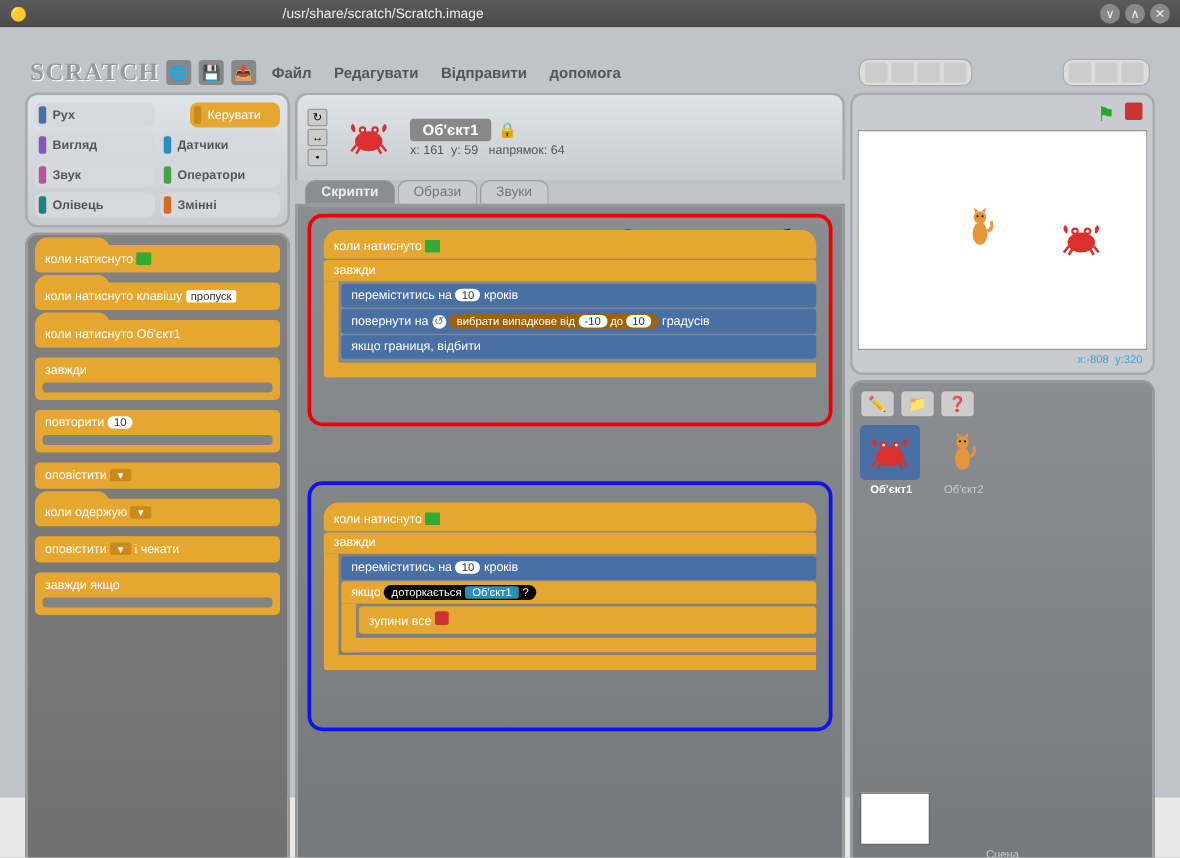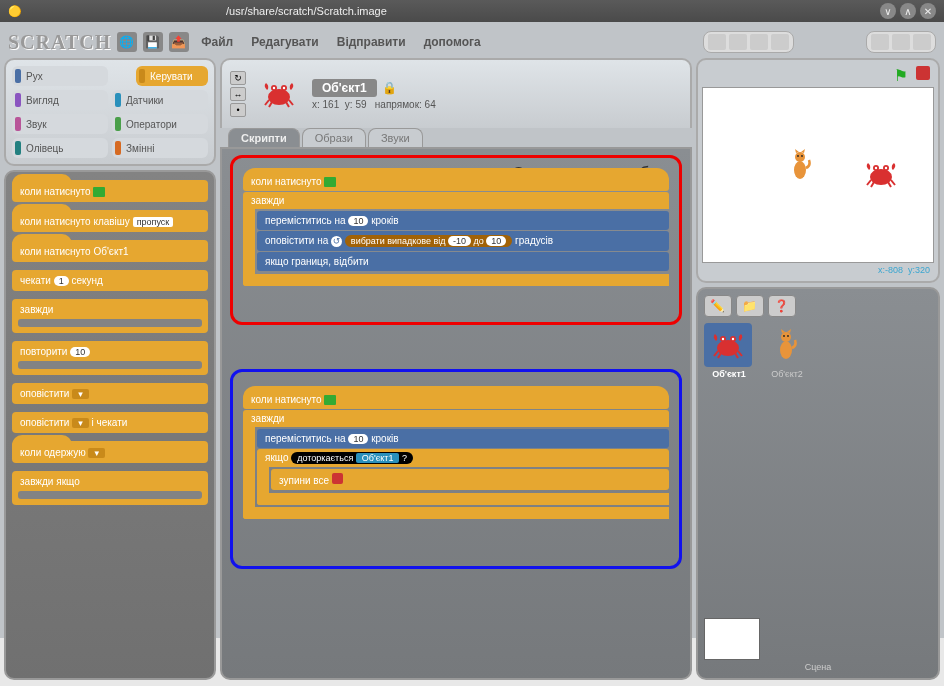"SCRATCH" .app { padding: 4px -> 20px }
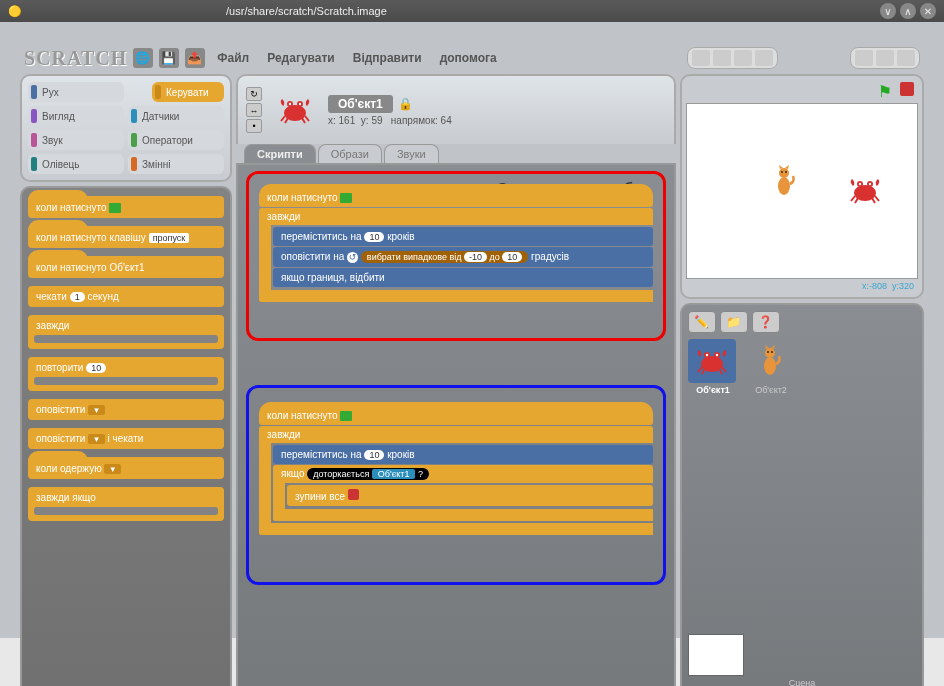"Рух" .cat-btn.dim { font-weight: none -> bold }
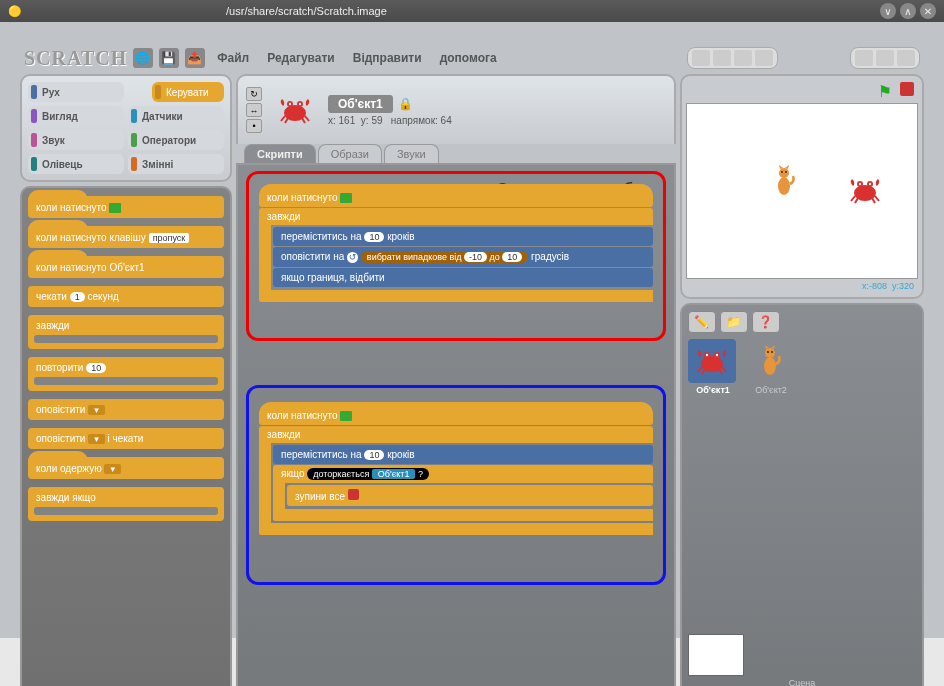"оповістити на" span { text: оповістити -> повернути }
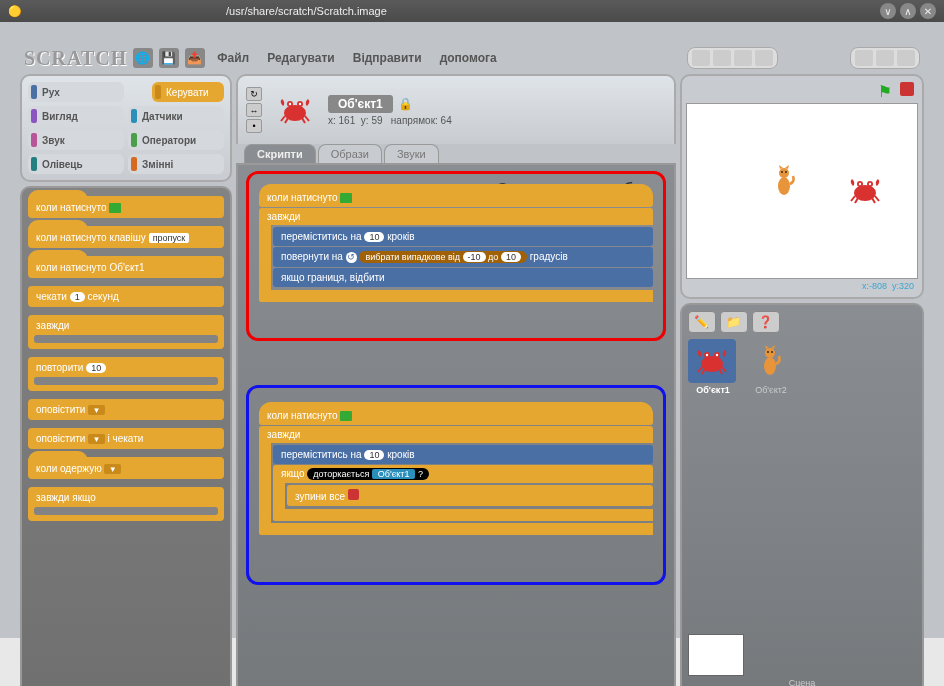"чекати 1 секунд" div.blk { html: <div> <span>чекати</span> <span>1</span> <span>секунд</span> </div> -> none }
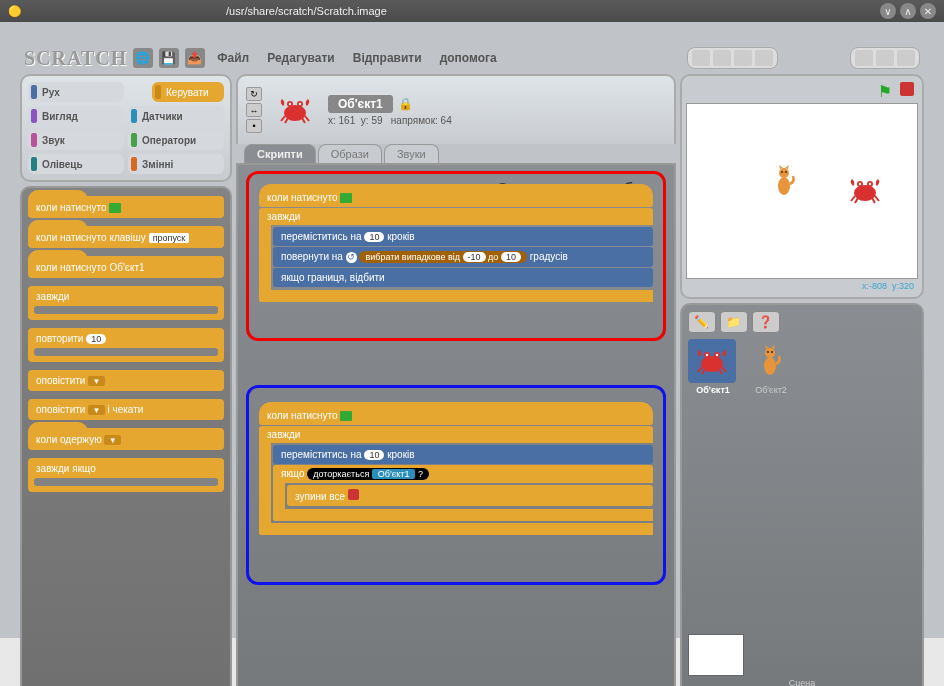"оповістити ▾ і чекати" div.blk { order: before "коли одержую ▾" -> after "коли одержую ▾" }
